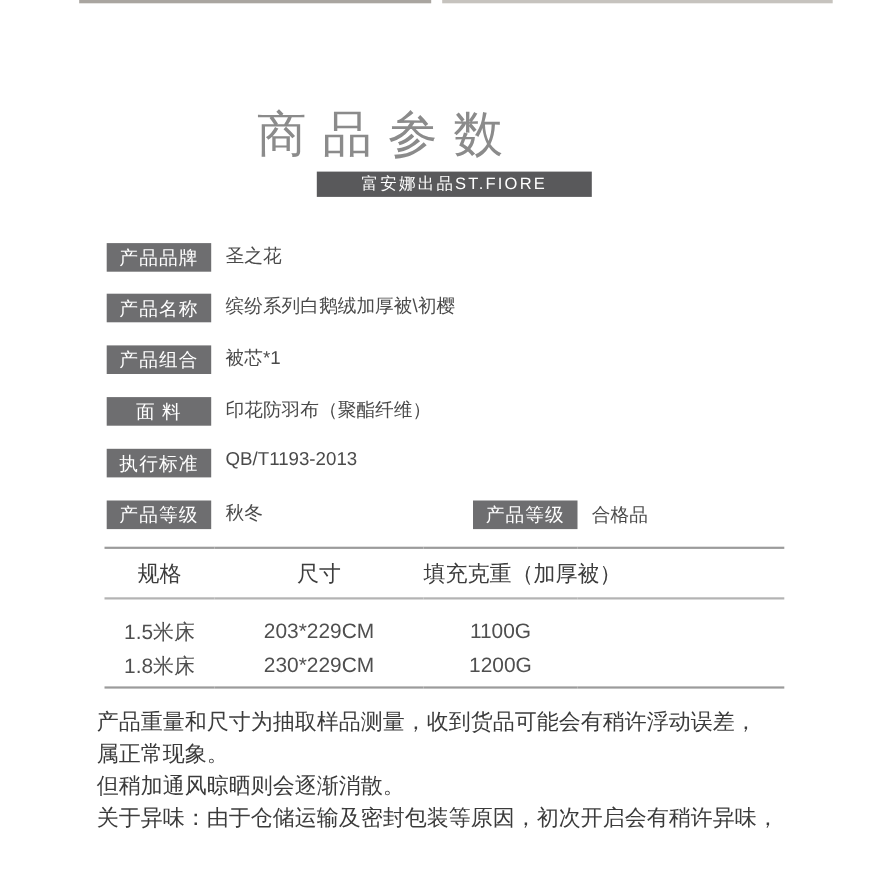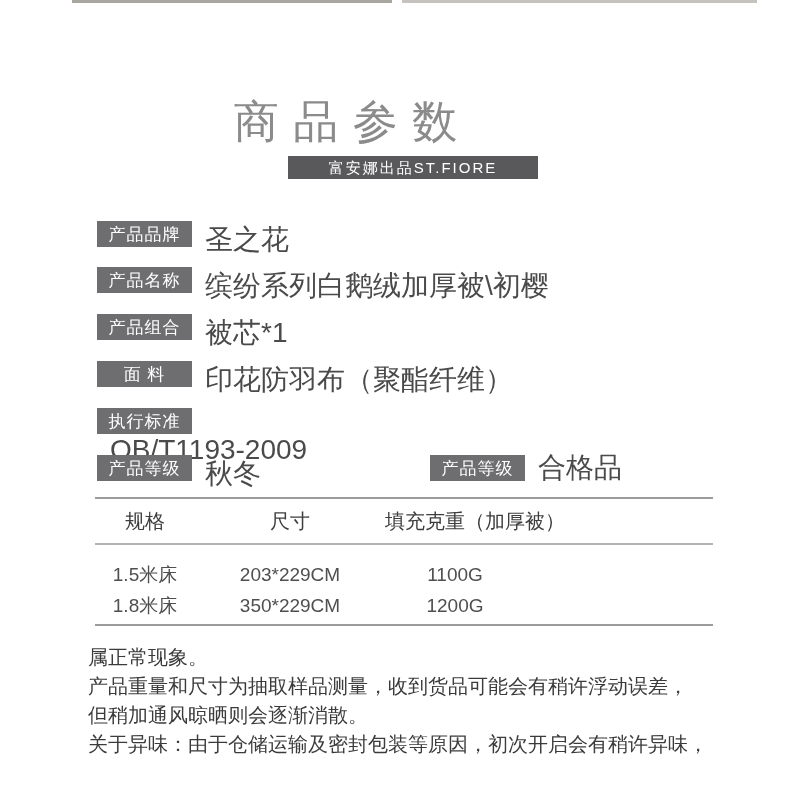"圣之花" .spec-value { font-size: 28px -> 17px }
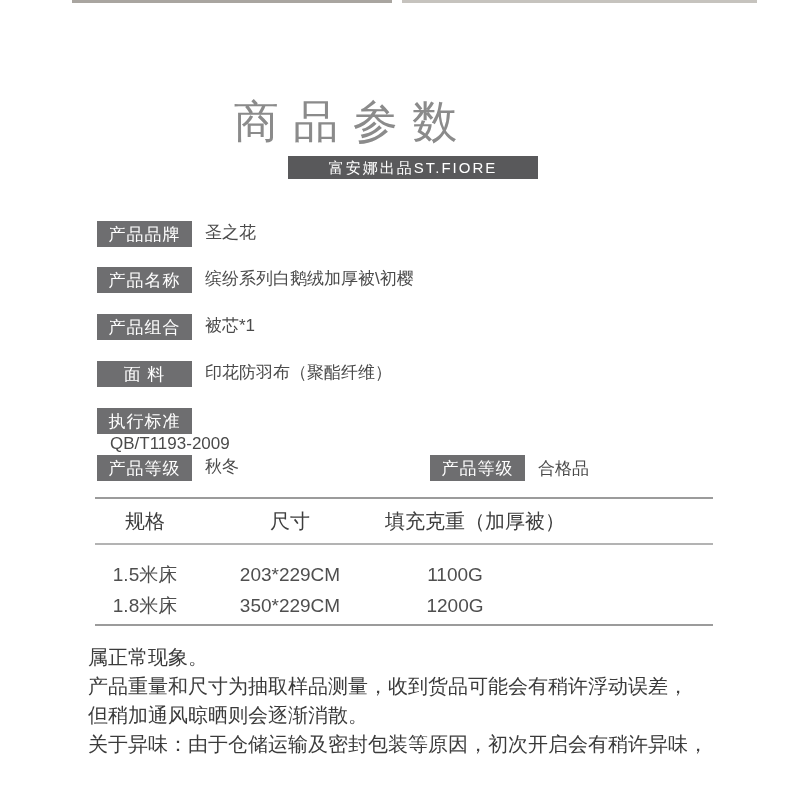"执行标准" .row-4 { flex-direction: column -> none }
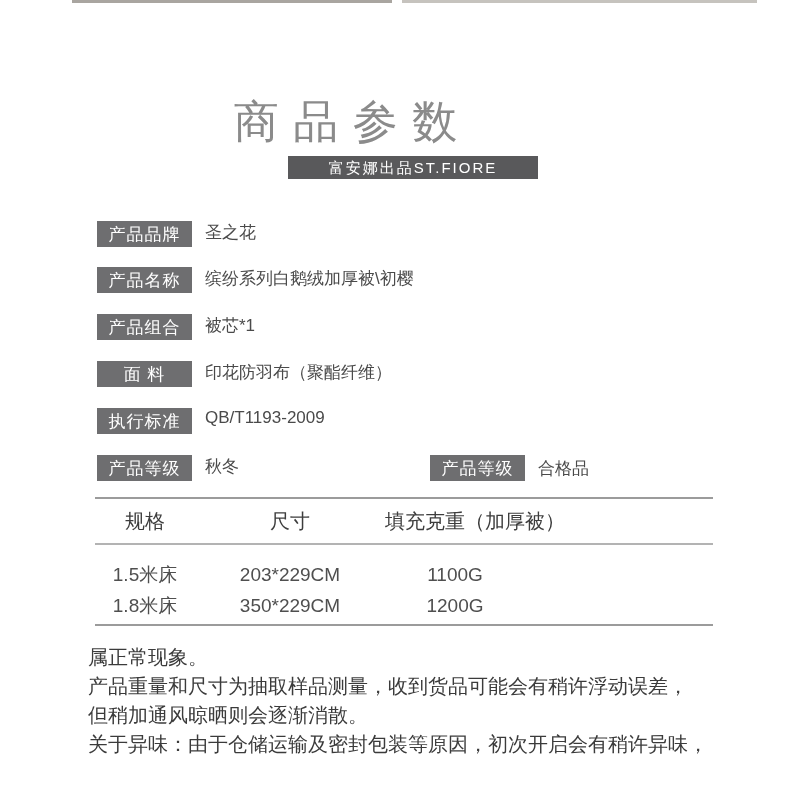"QB/T1193-2009" span.spec-value { text: QB/T1193-2009 -> QB/T1193-2013 }
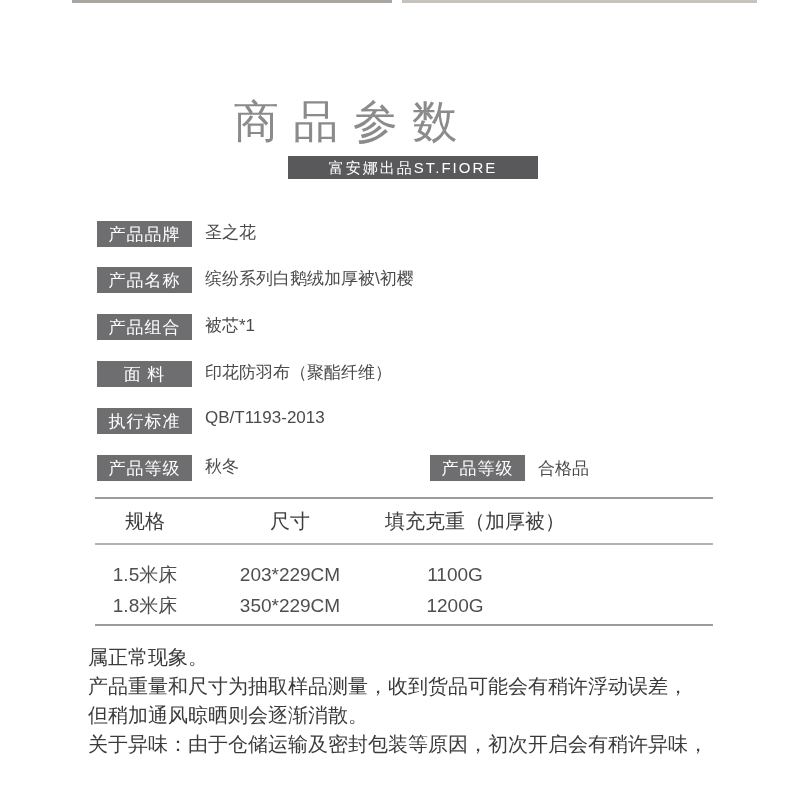"350*229CM" td { text: 350 -> 230 }
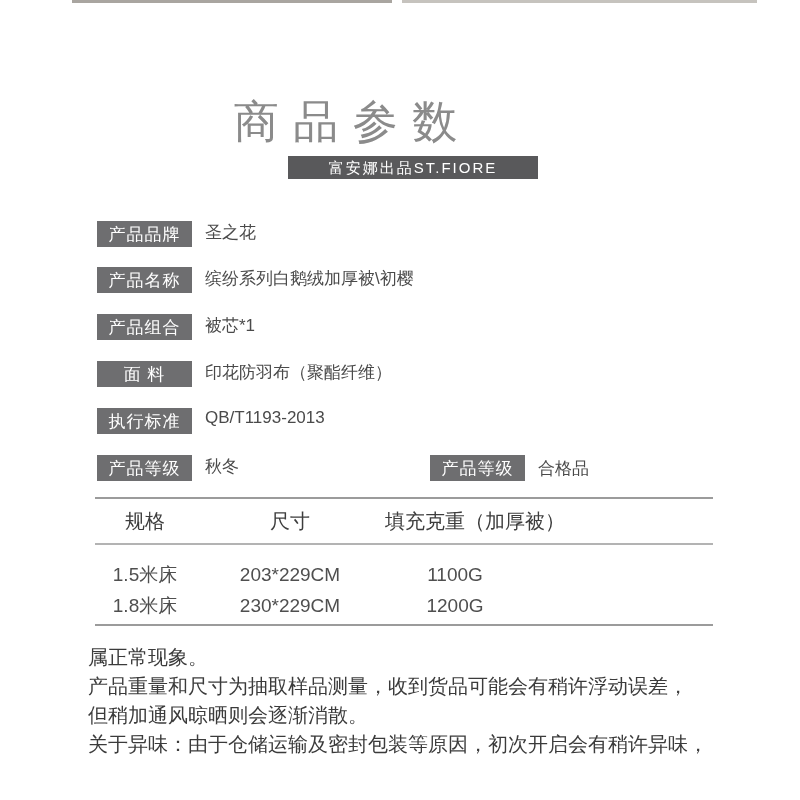"属正常现象。" div.note-line { order: before "产品重量和尺寸为抽取样品测量，收到货品可能会有稍许浮动误差，" -> after "产品重量和尺寸为抽取样品测量，收到货品可能会有稍许浮动误差，" }
